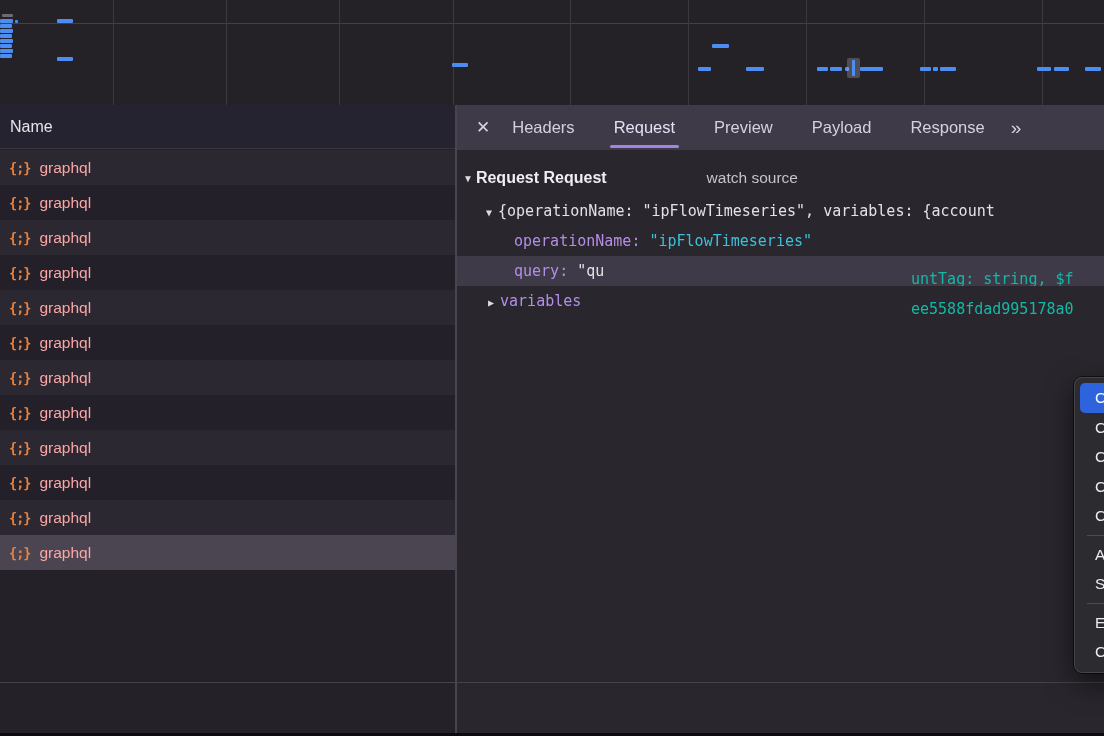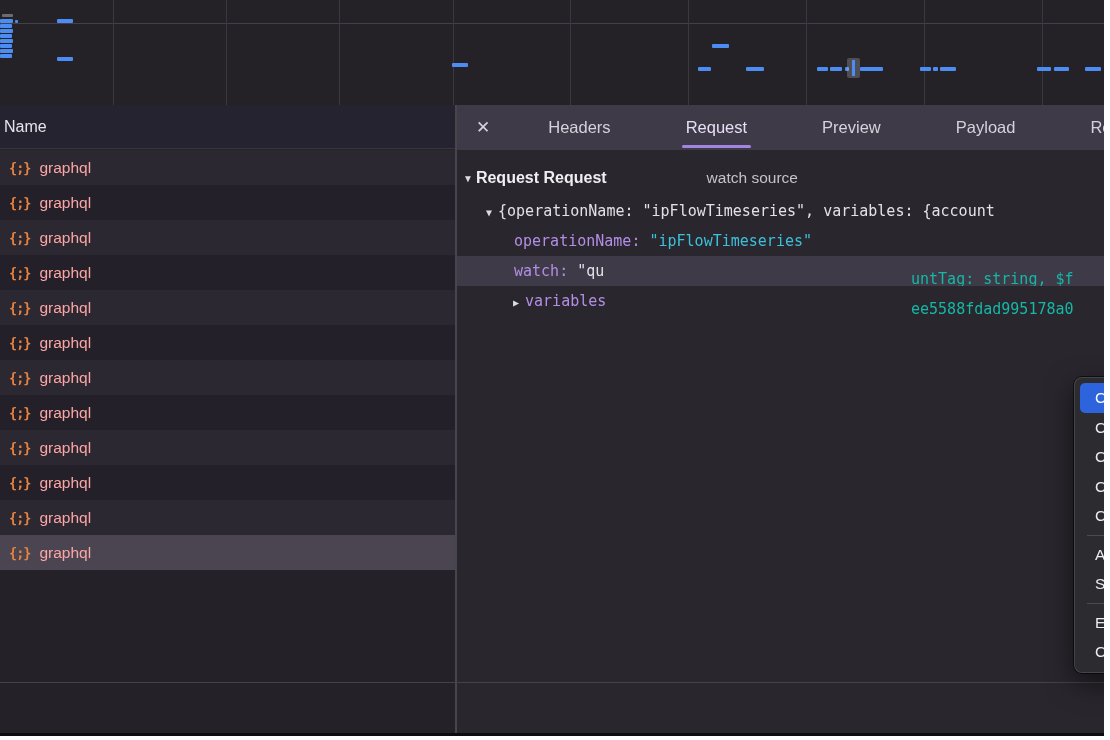"Name" .name-header { padding-left: 4px -> 10px }
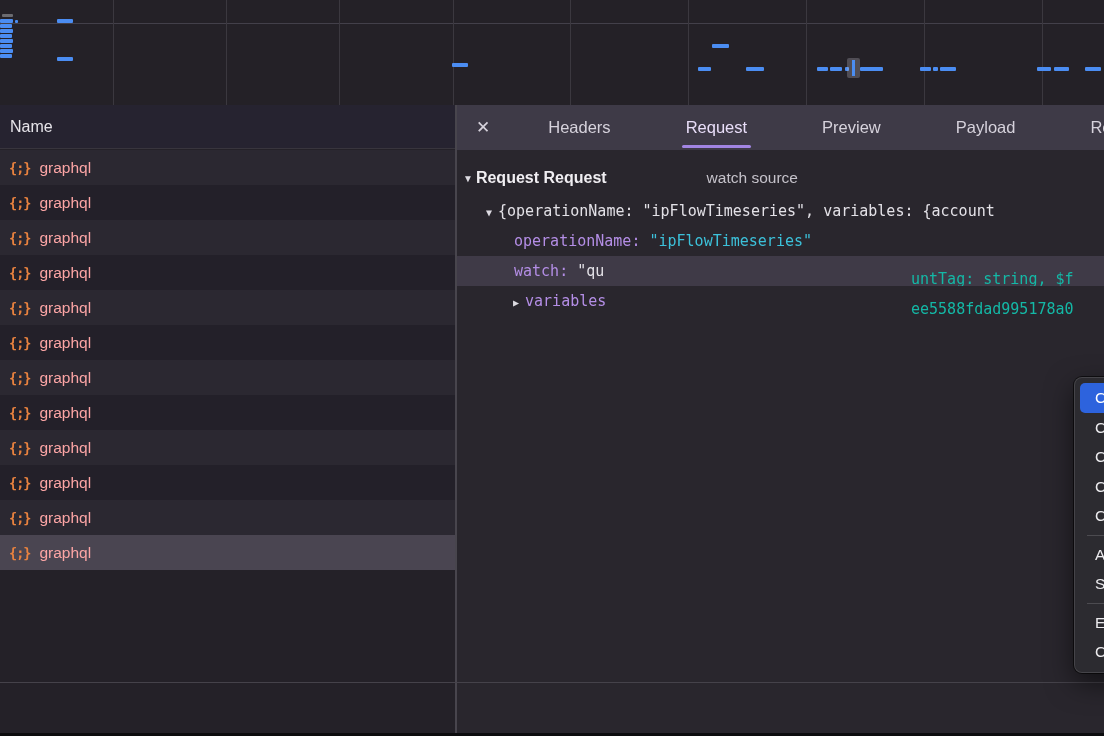"Headers" .tab { margin-left: 36px -> none }
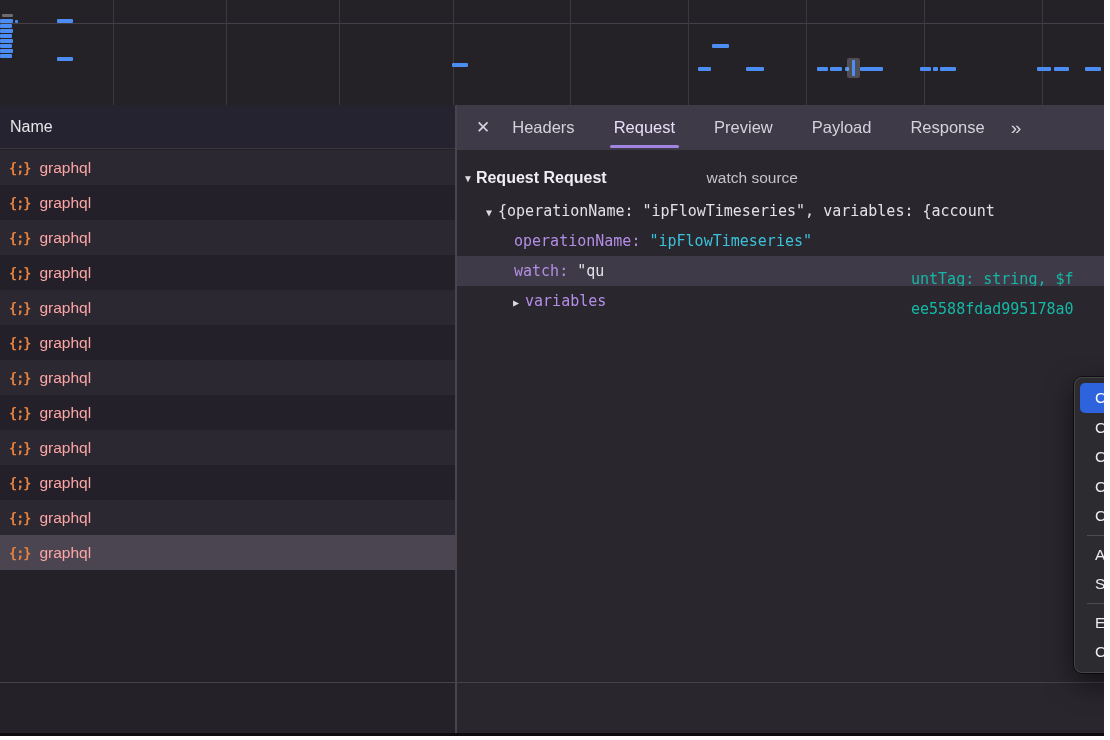"watch:" span.key { text: watch -> query }
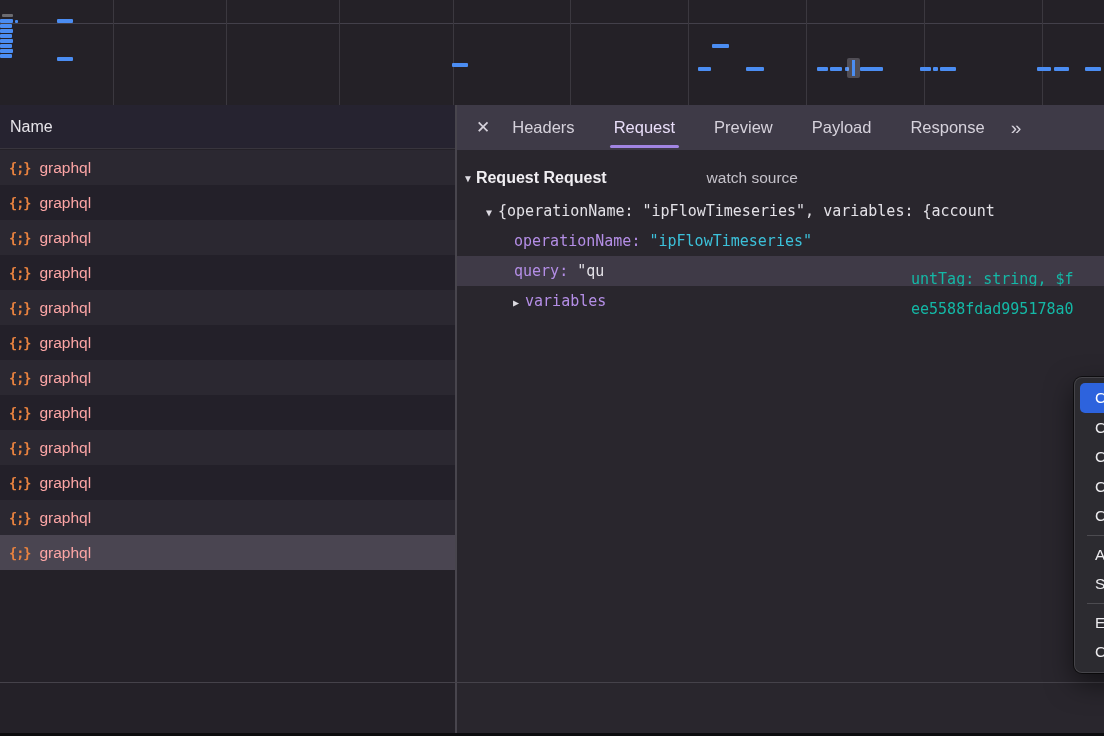"▶ variables" .t-vars { padding-left: 56px -> 31px }
